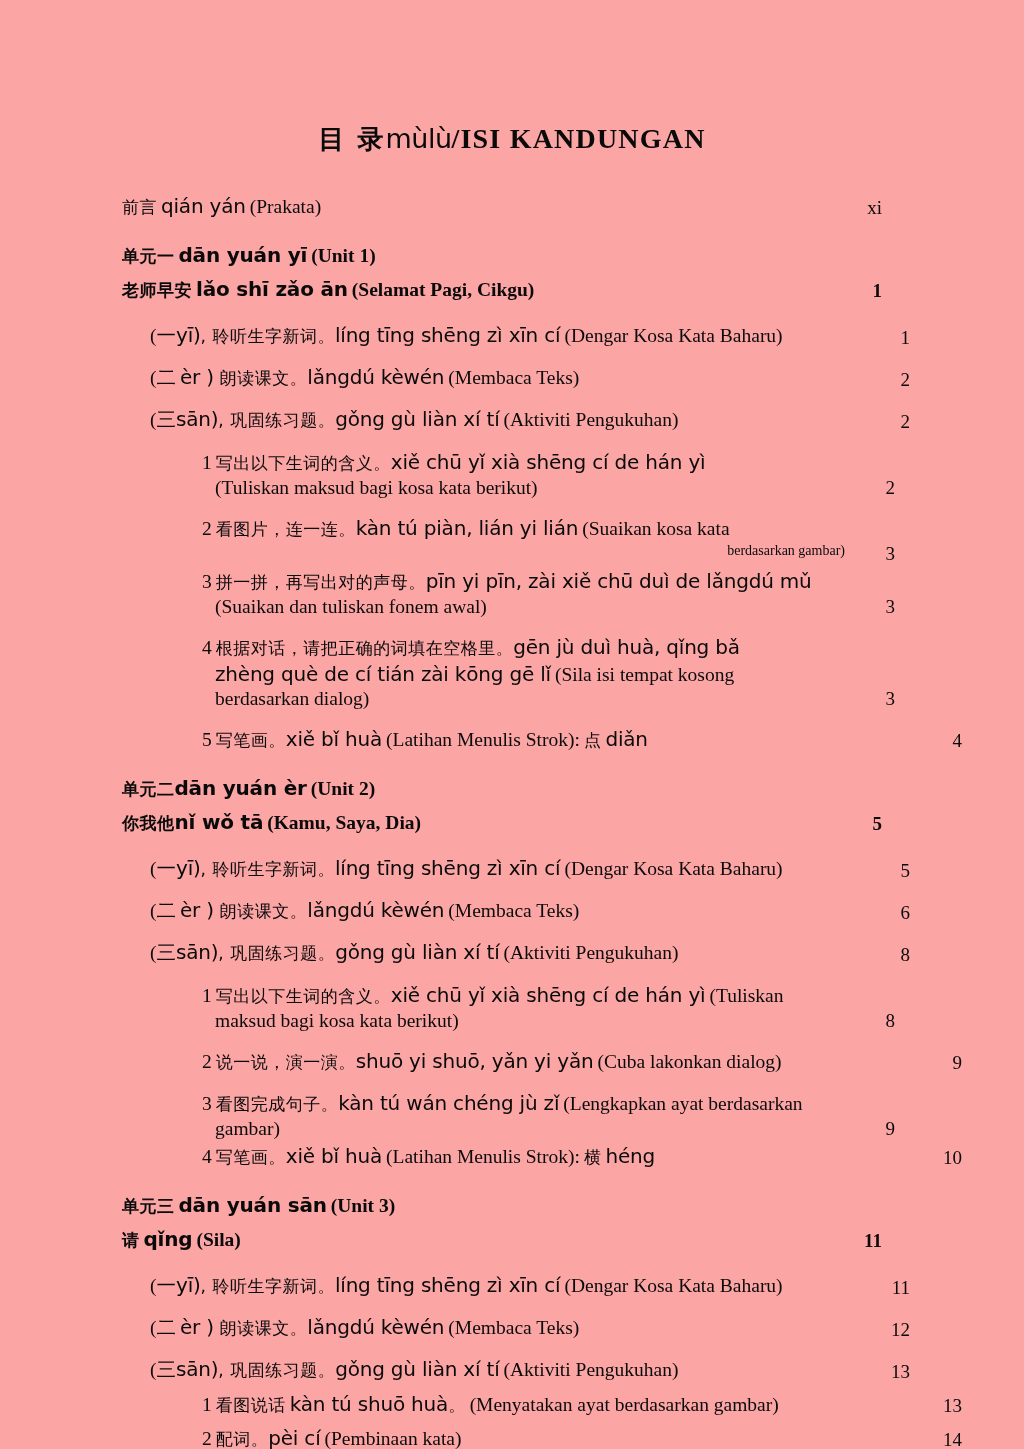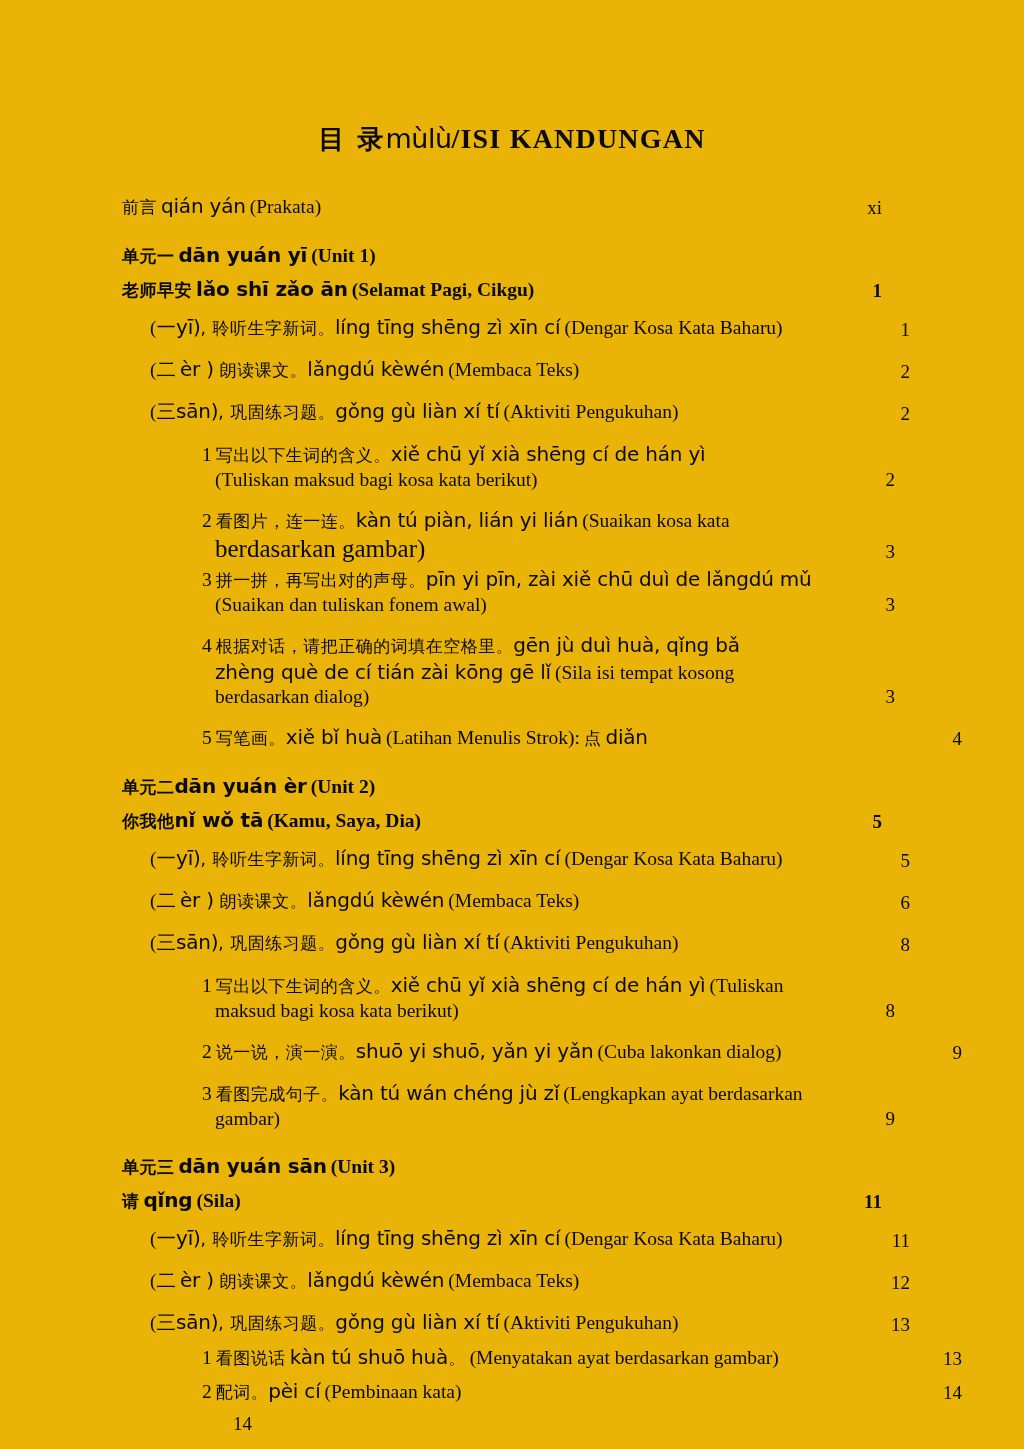"目 录mùlù/ISI KANDUNGAN" .page { background: #eab308 -> #fca5a5 }
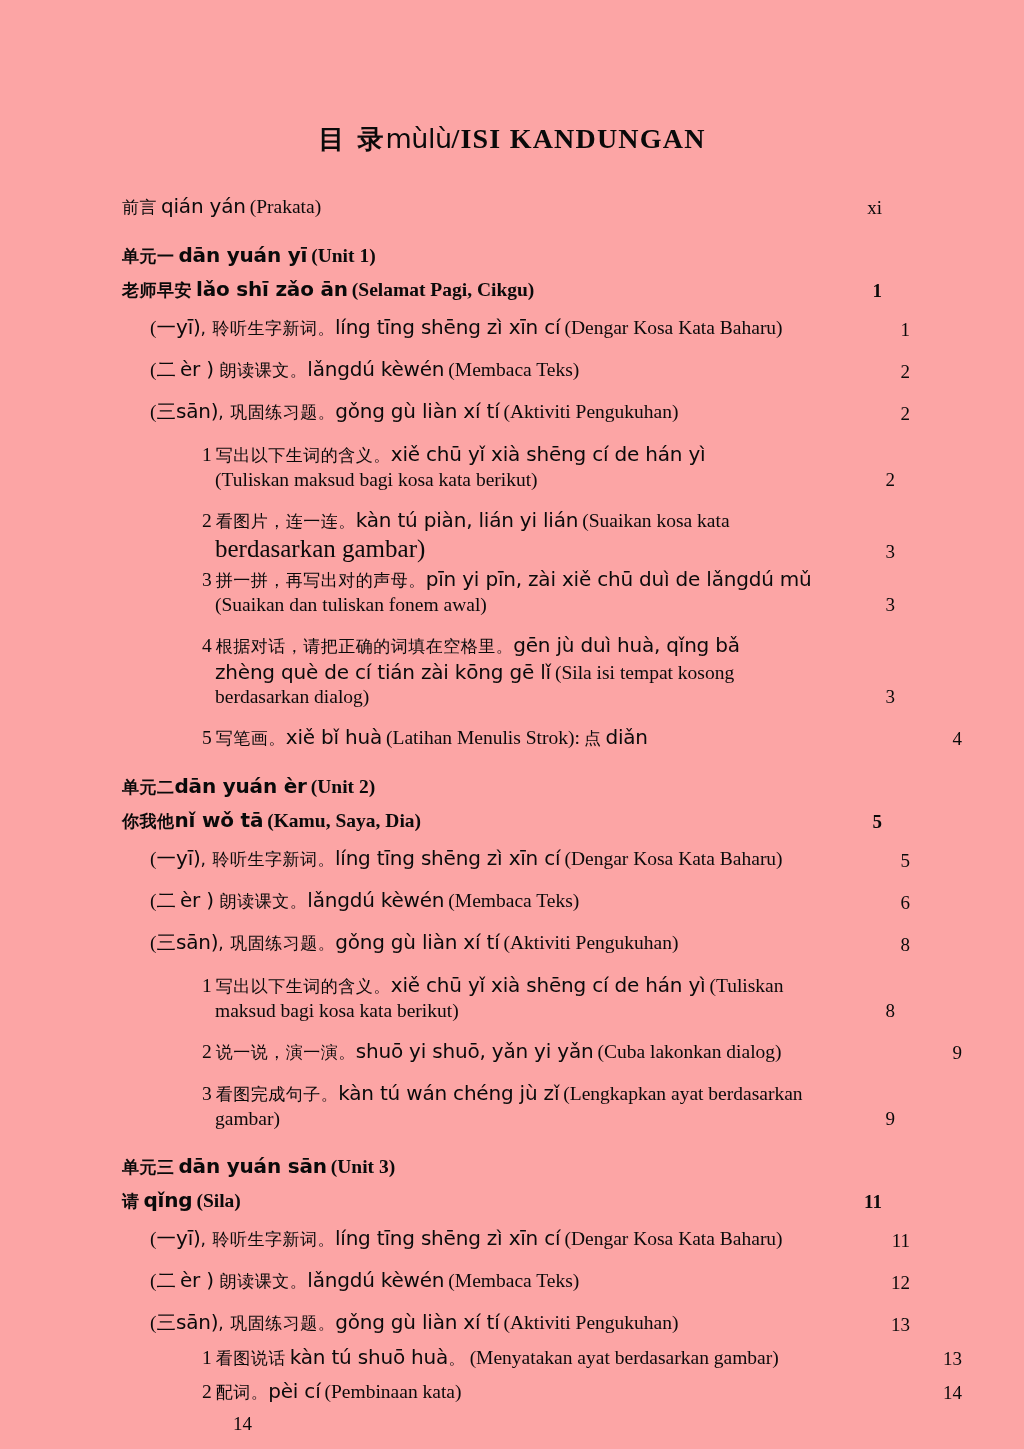"(一yī), 聆听生字新词。líng tīng shēng zì" .lvl-roman { margin-top: 12px -> 20px }
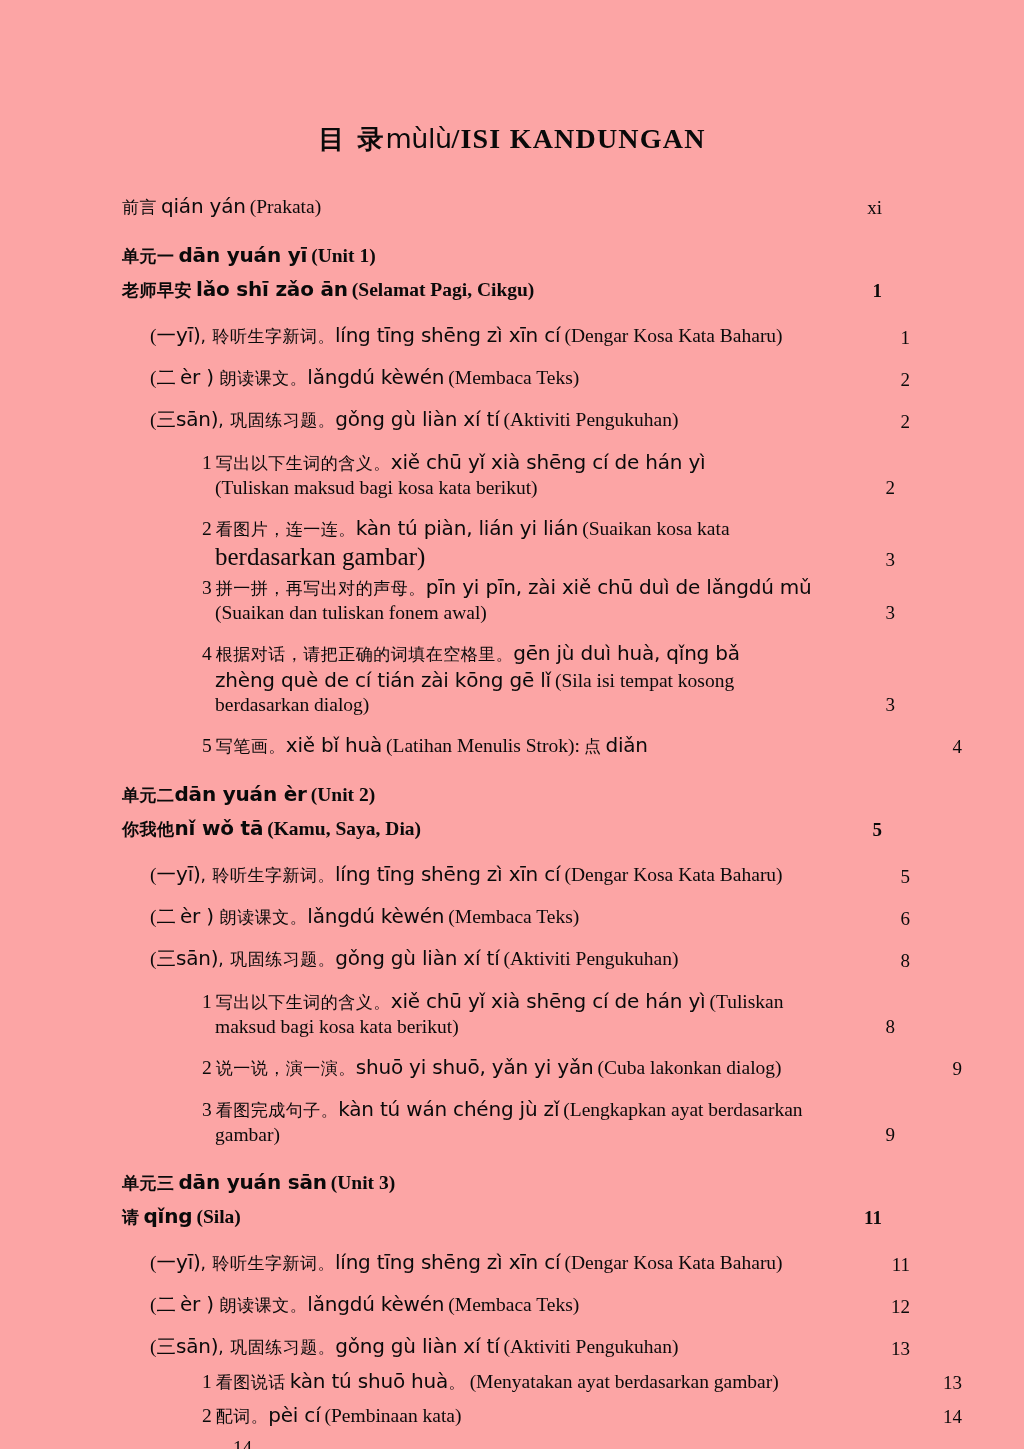"berdasarkan gambar)" div.txt { font-size: 25px -> 14px; text-align: none -> right }
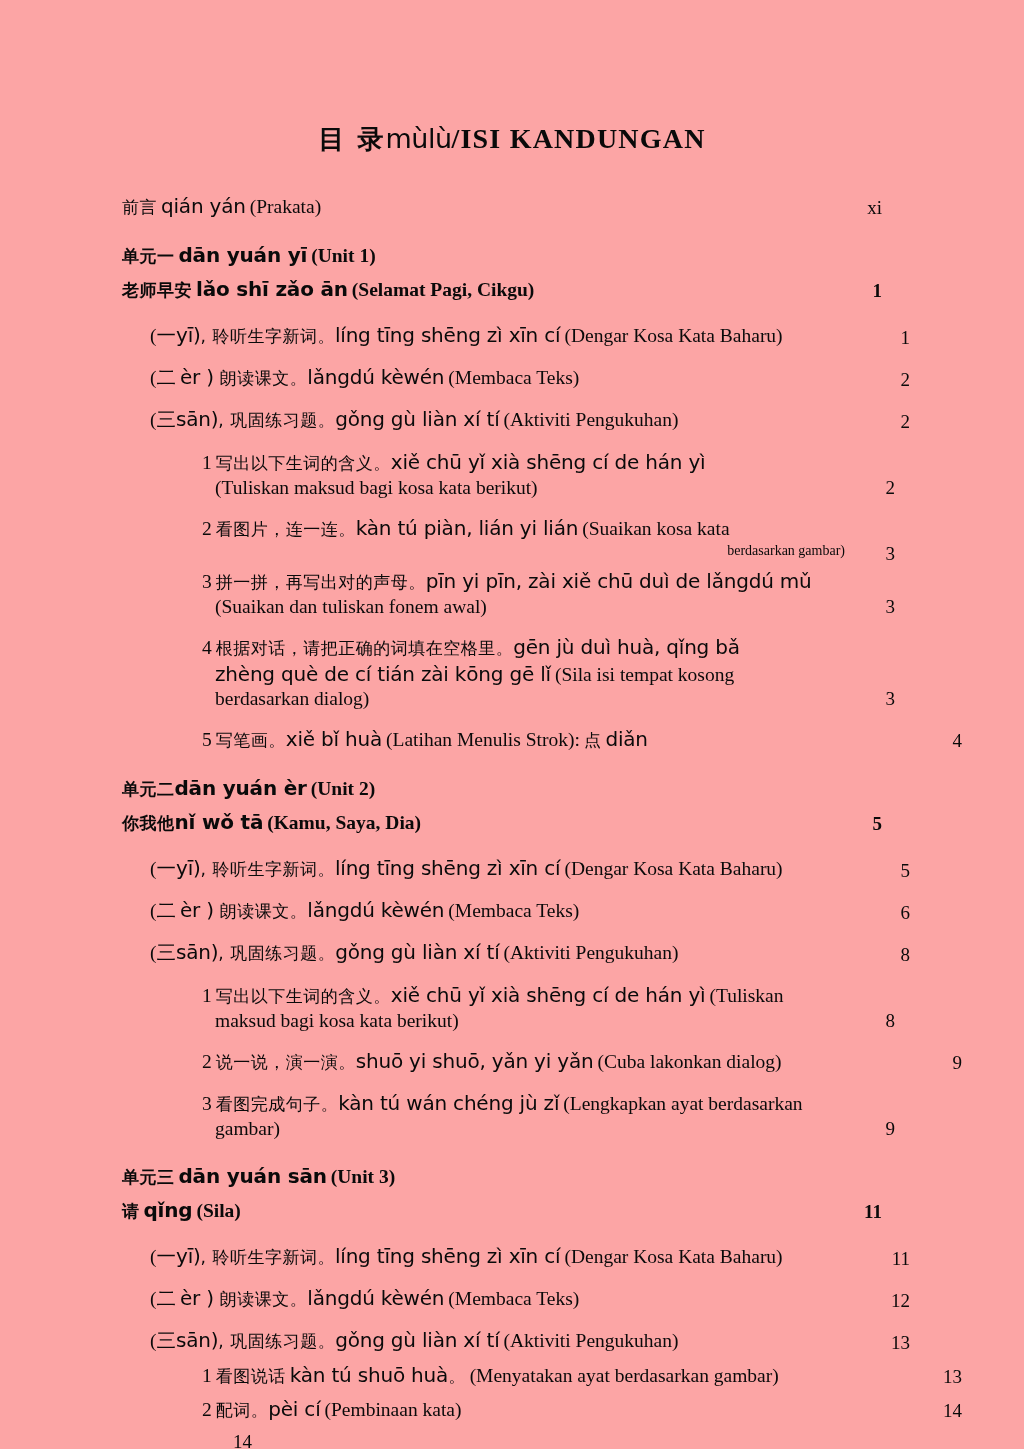"4 写笔画。xiě bǐ huà (Latihan" div.row { html: none -> <div> <div> <span>4</span> <span>写笔画。</span><span>xiě bǐ huà</span> <span>(Latihan Menulis Strok):</span> <span>横</span> <span>héng</span> </div> <div>10</div> </div> }
